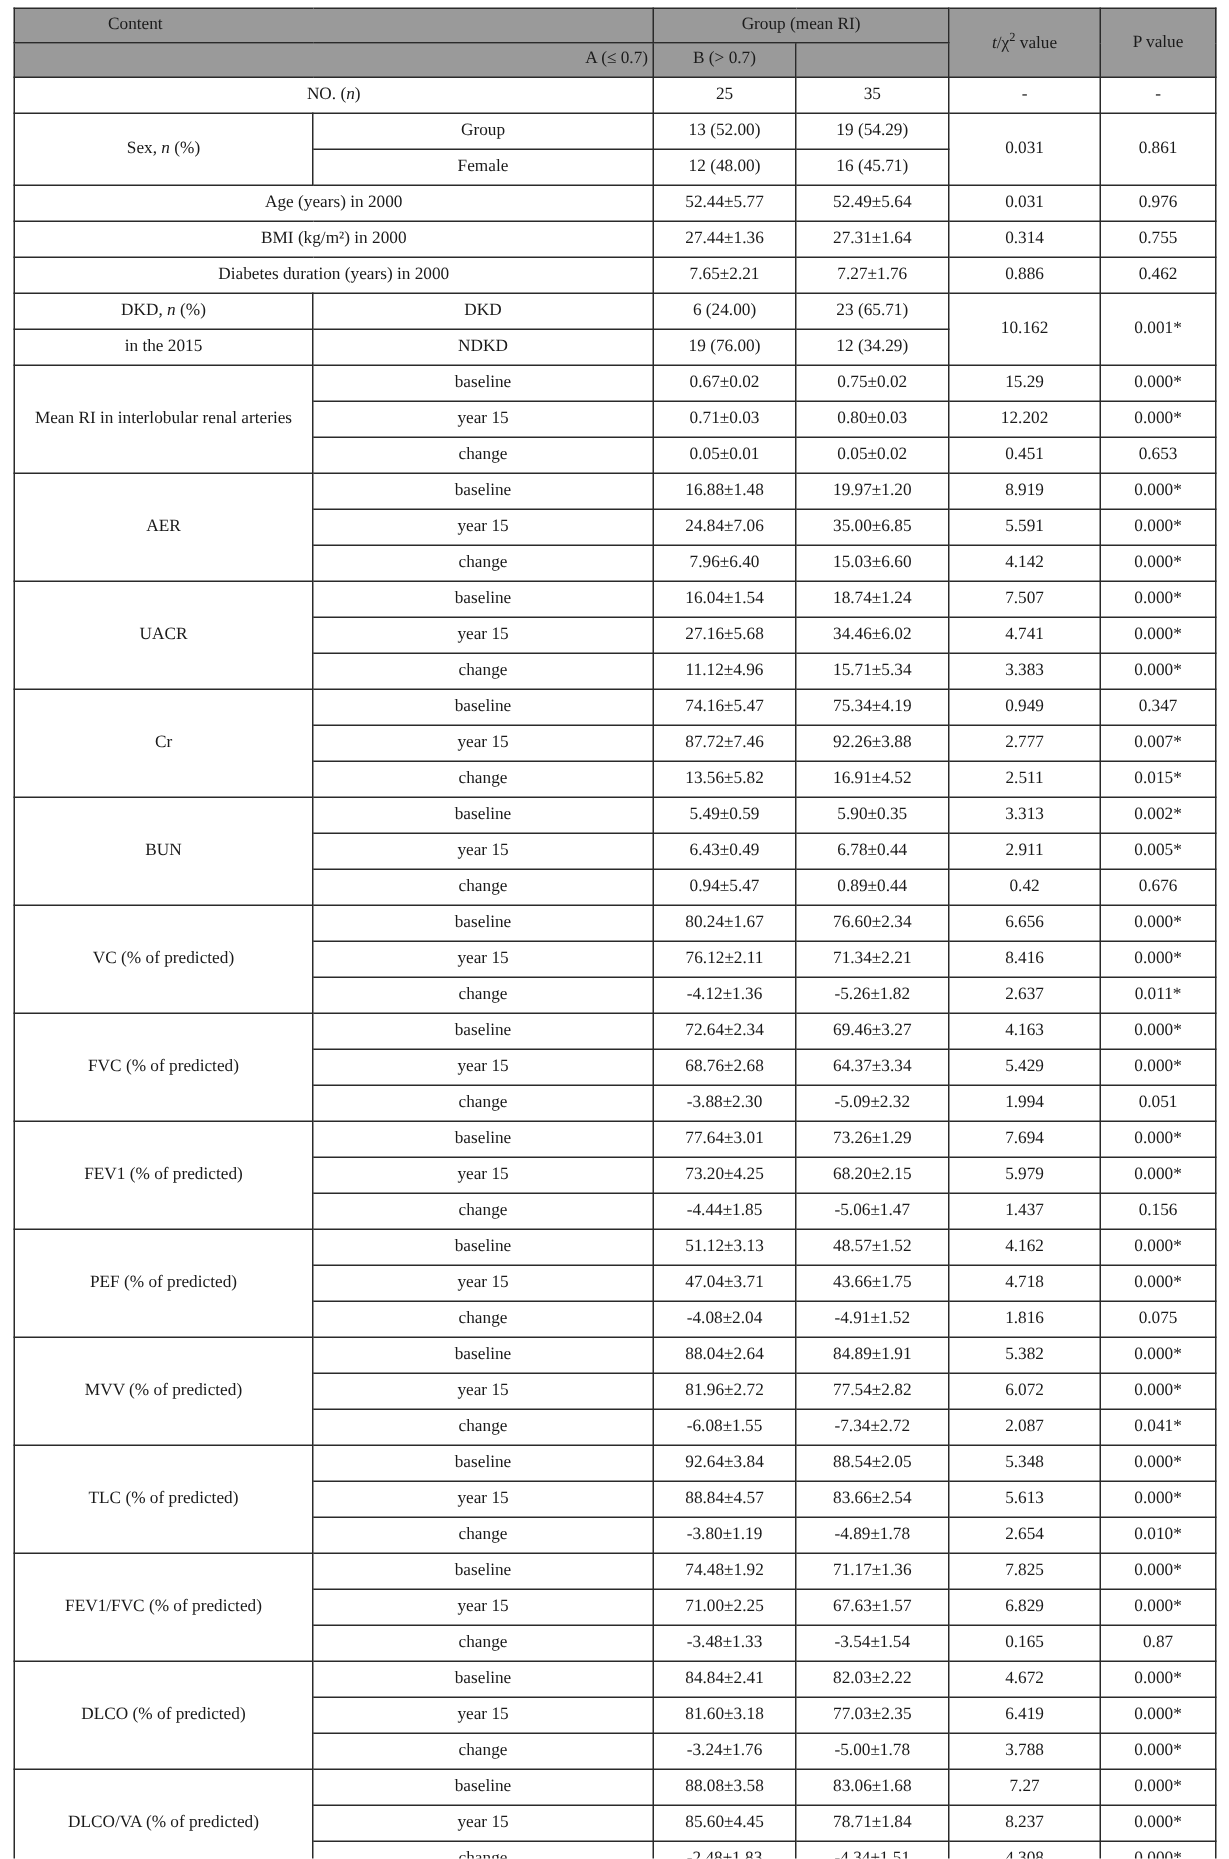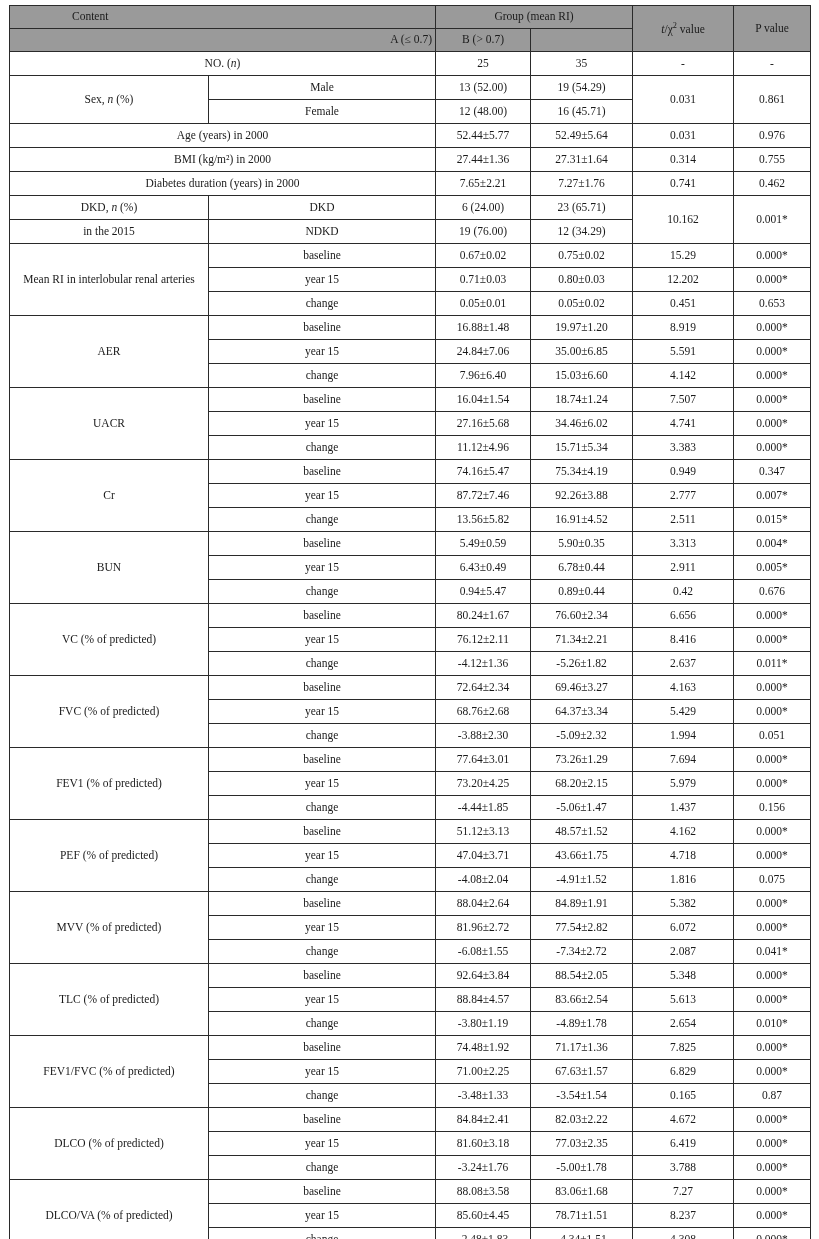"Male" td.sub-cell { text: Male -> Group }
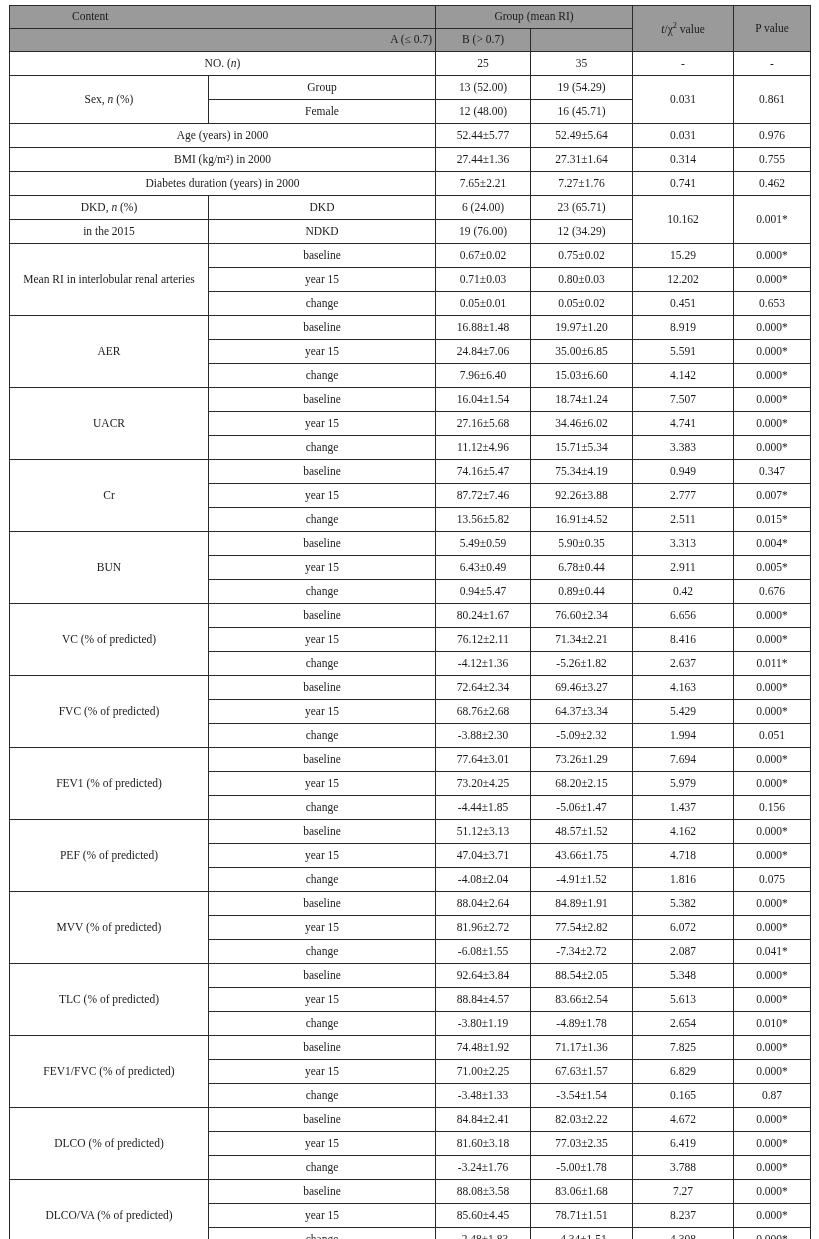"0.741" td.val-cell { text: 0.741 -> 0.886 }
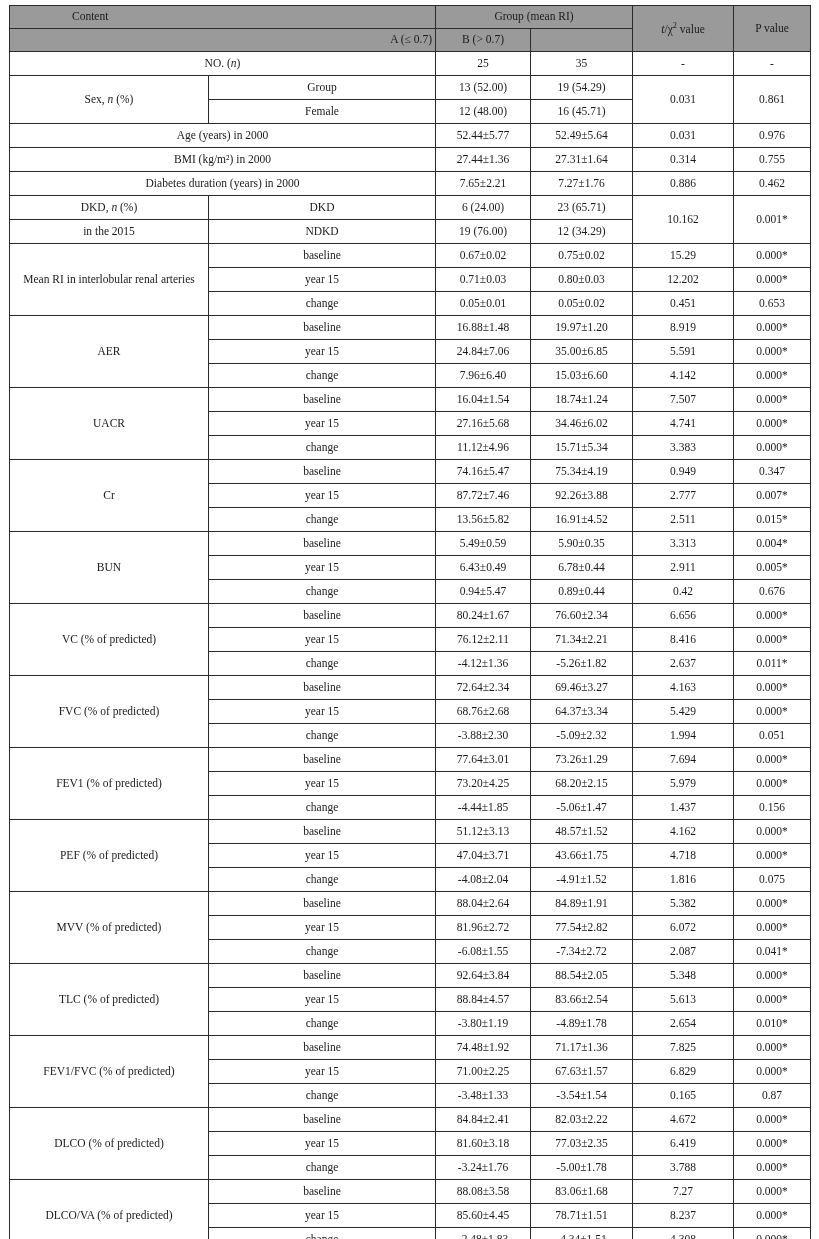"0.004*" td.val-cell { text: 0.004 -> 0.002 }
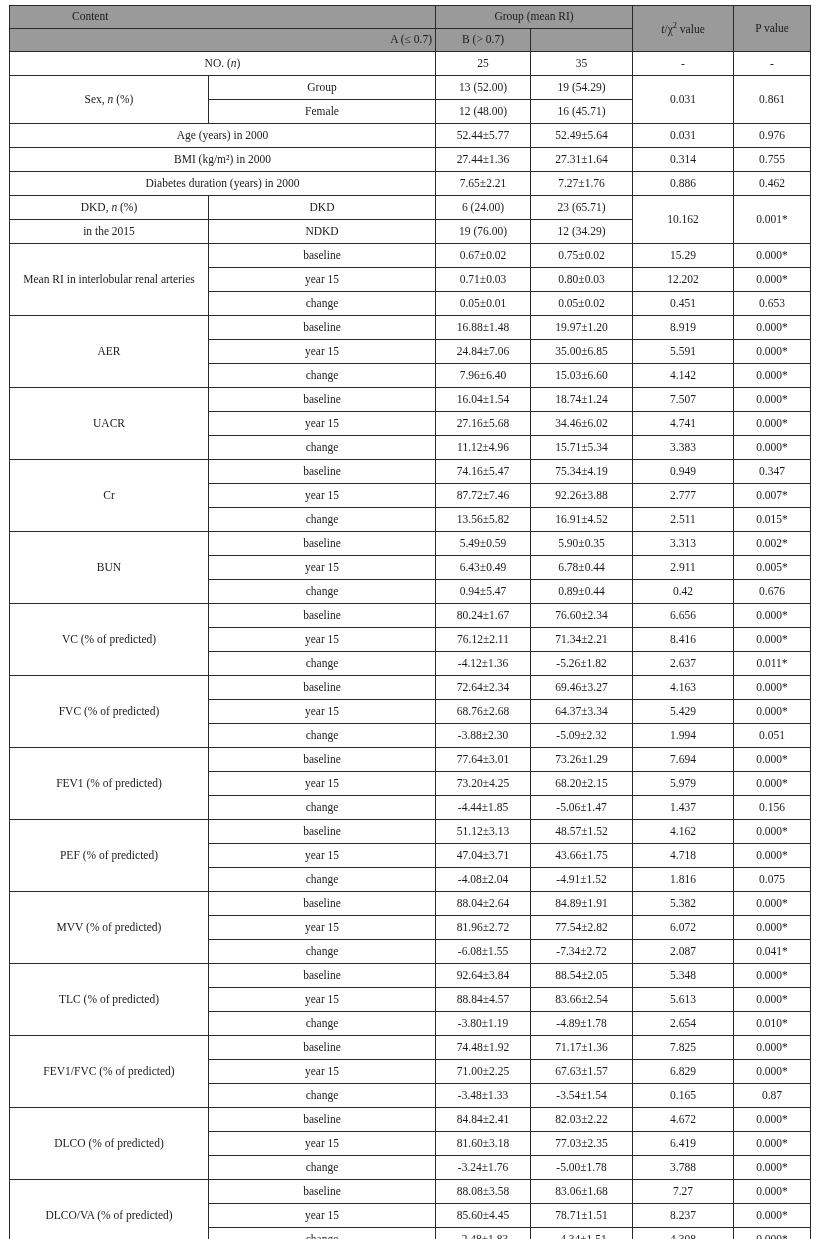"78.71±1.51" td.val-cell { text: 1.51 -> 1.84 }
